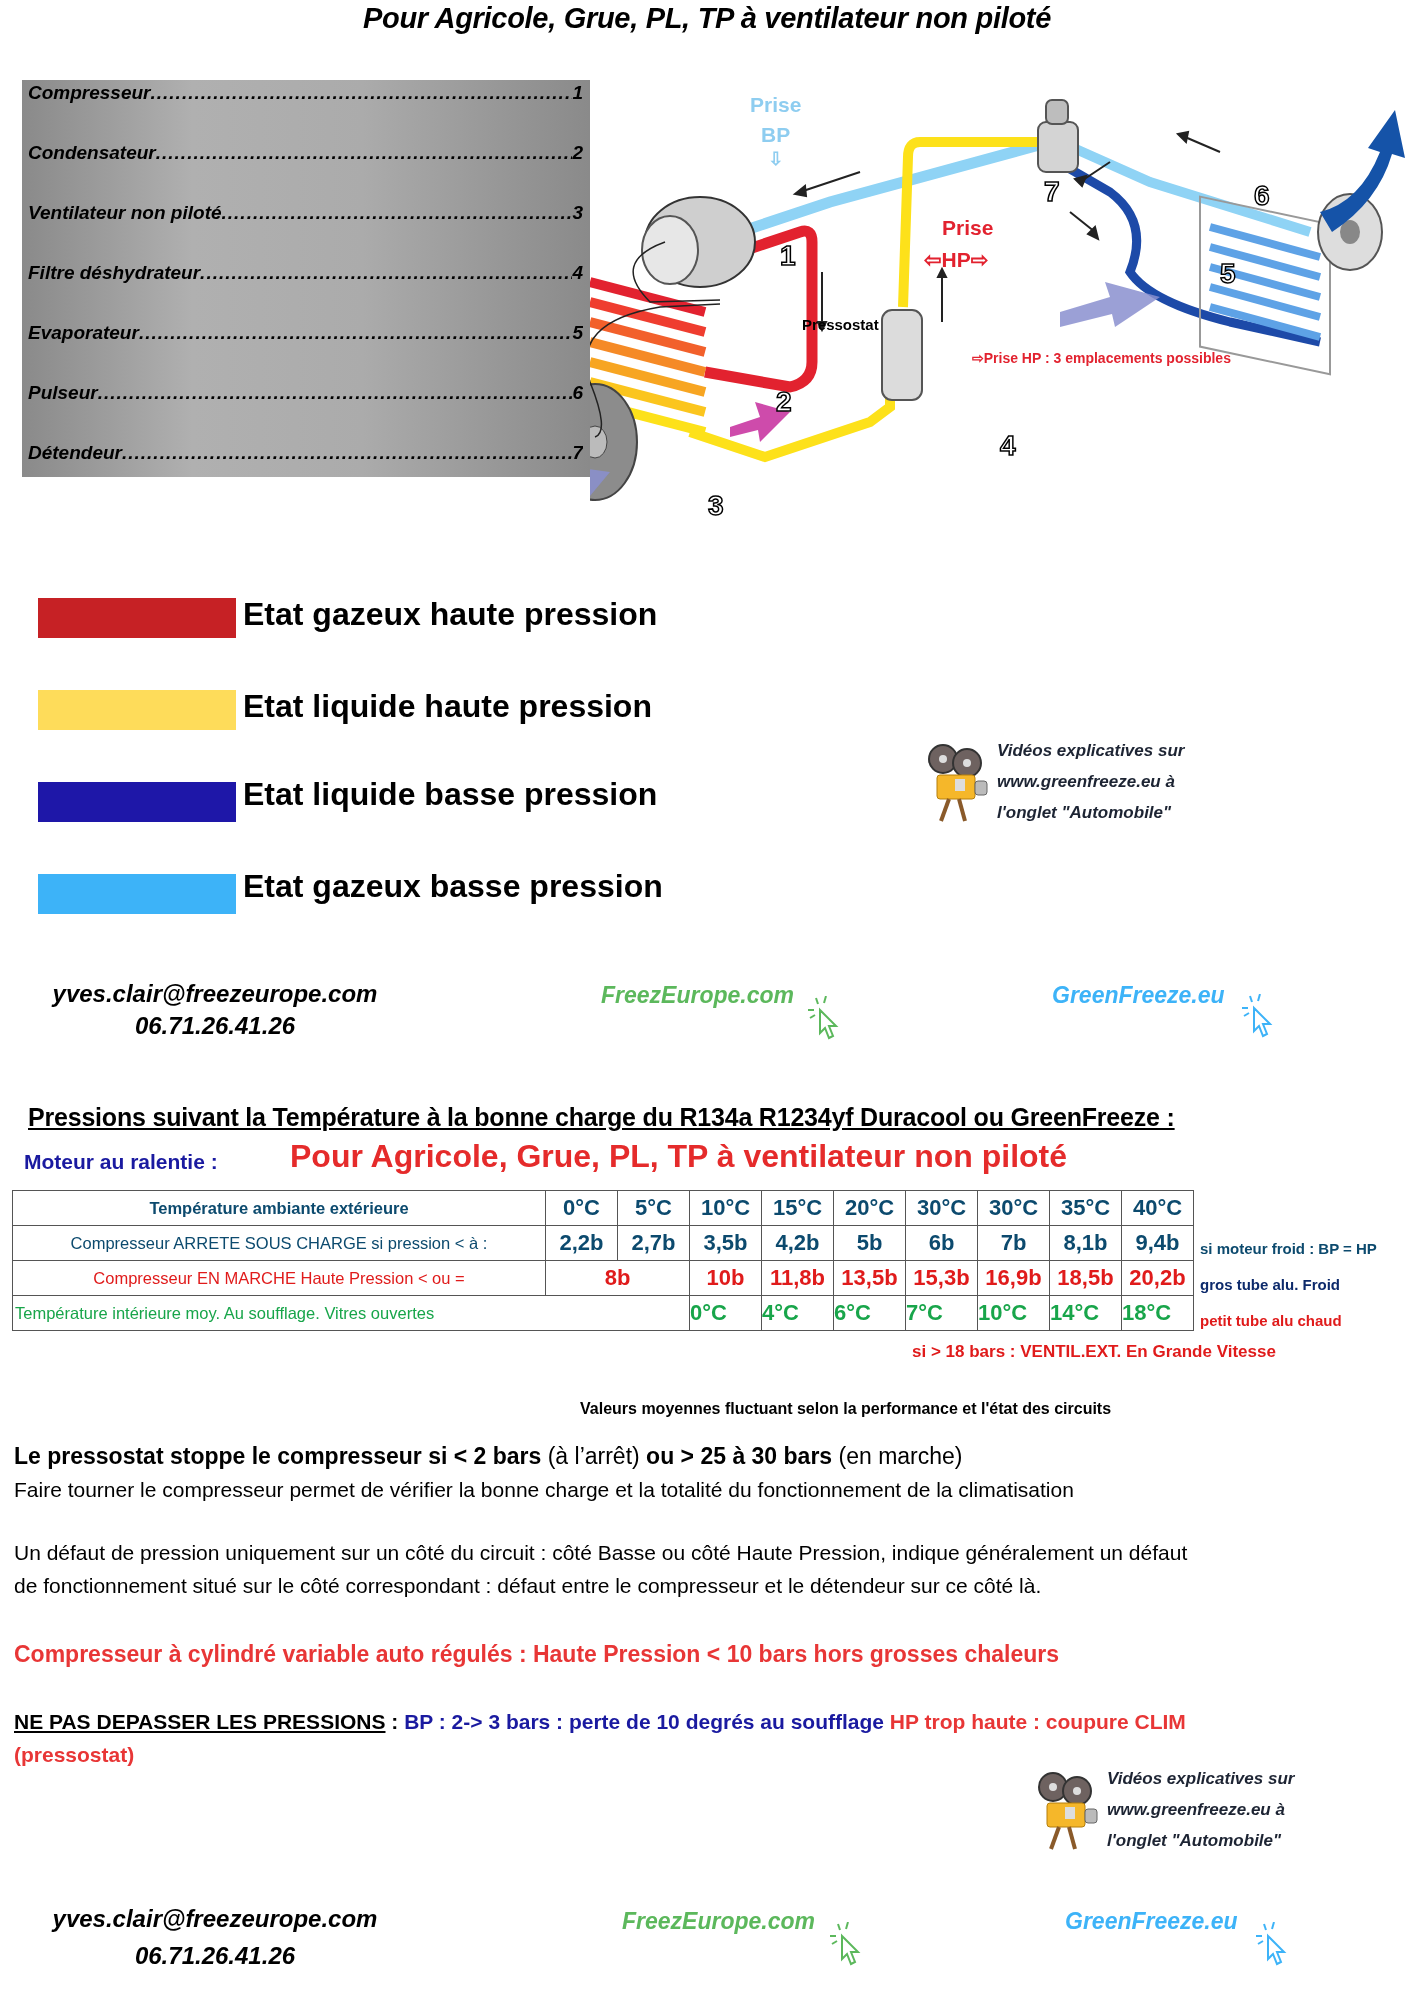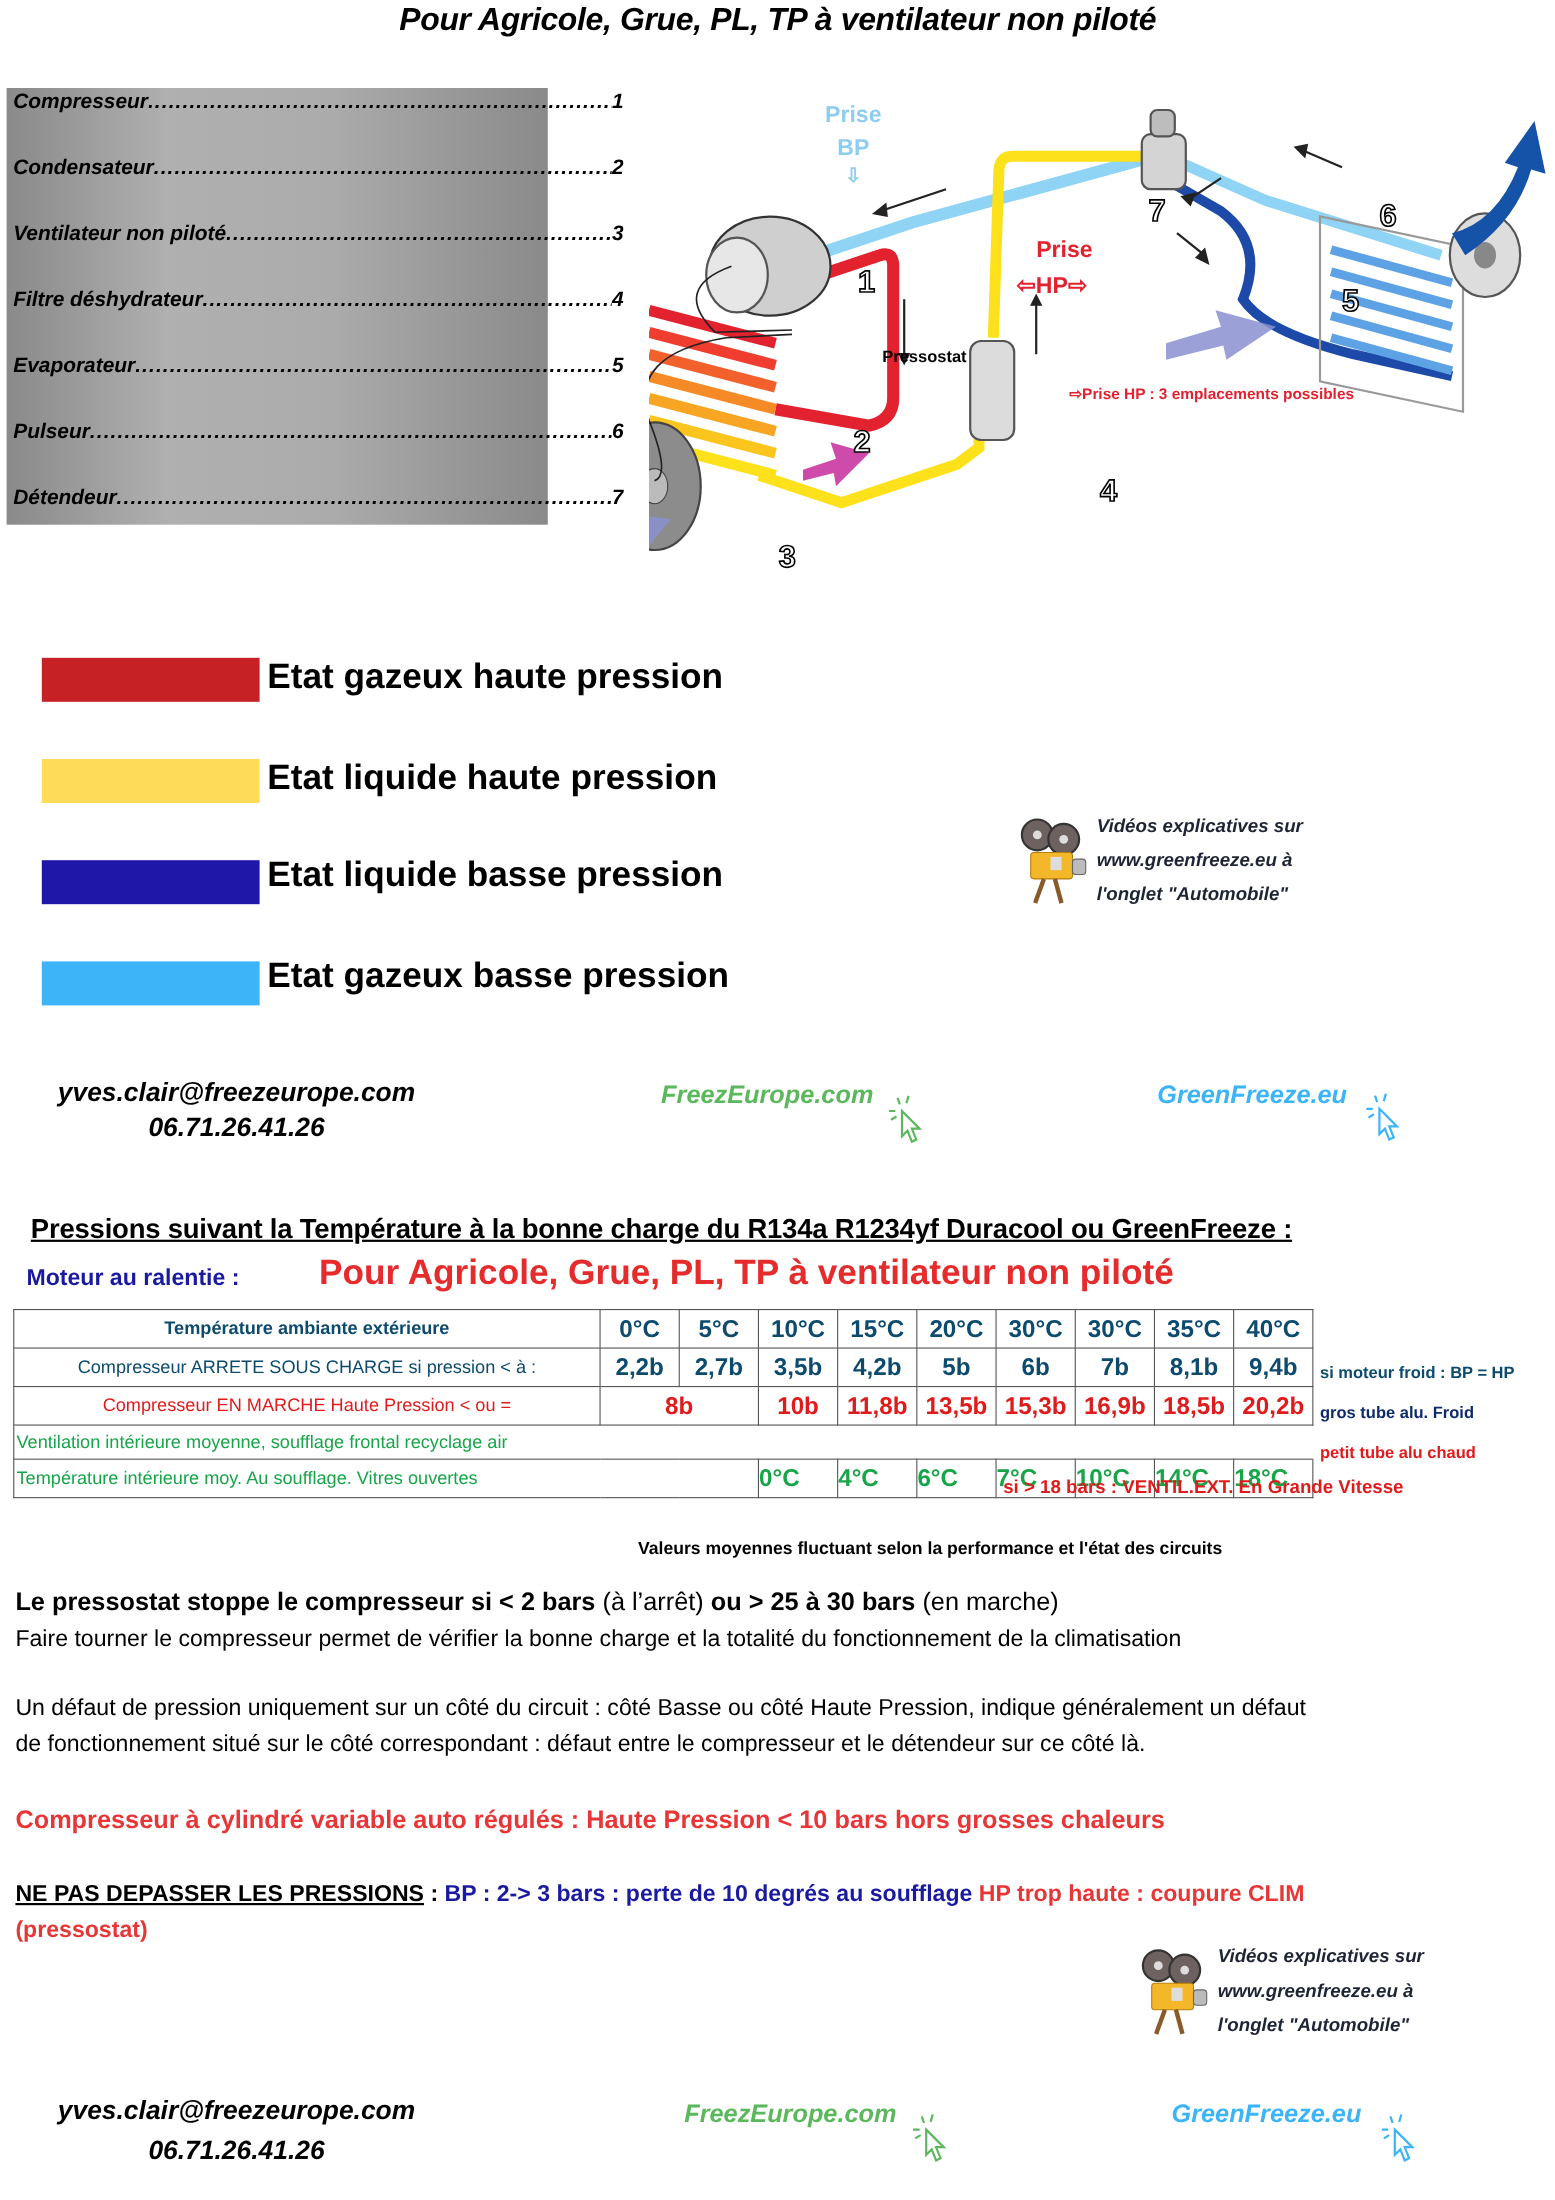"Compresseur" .parts-box { left: 6px -> 22px; width: 492px -> 568px }
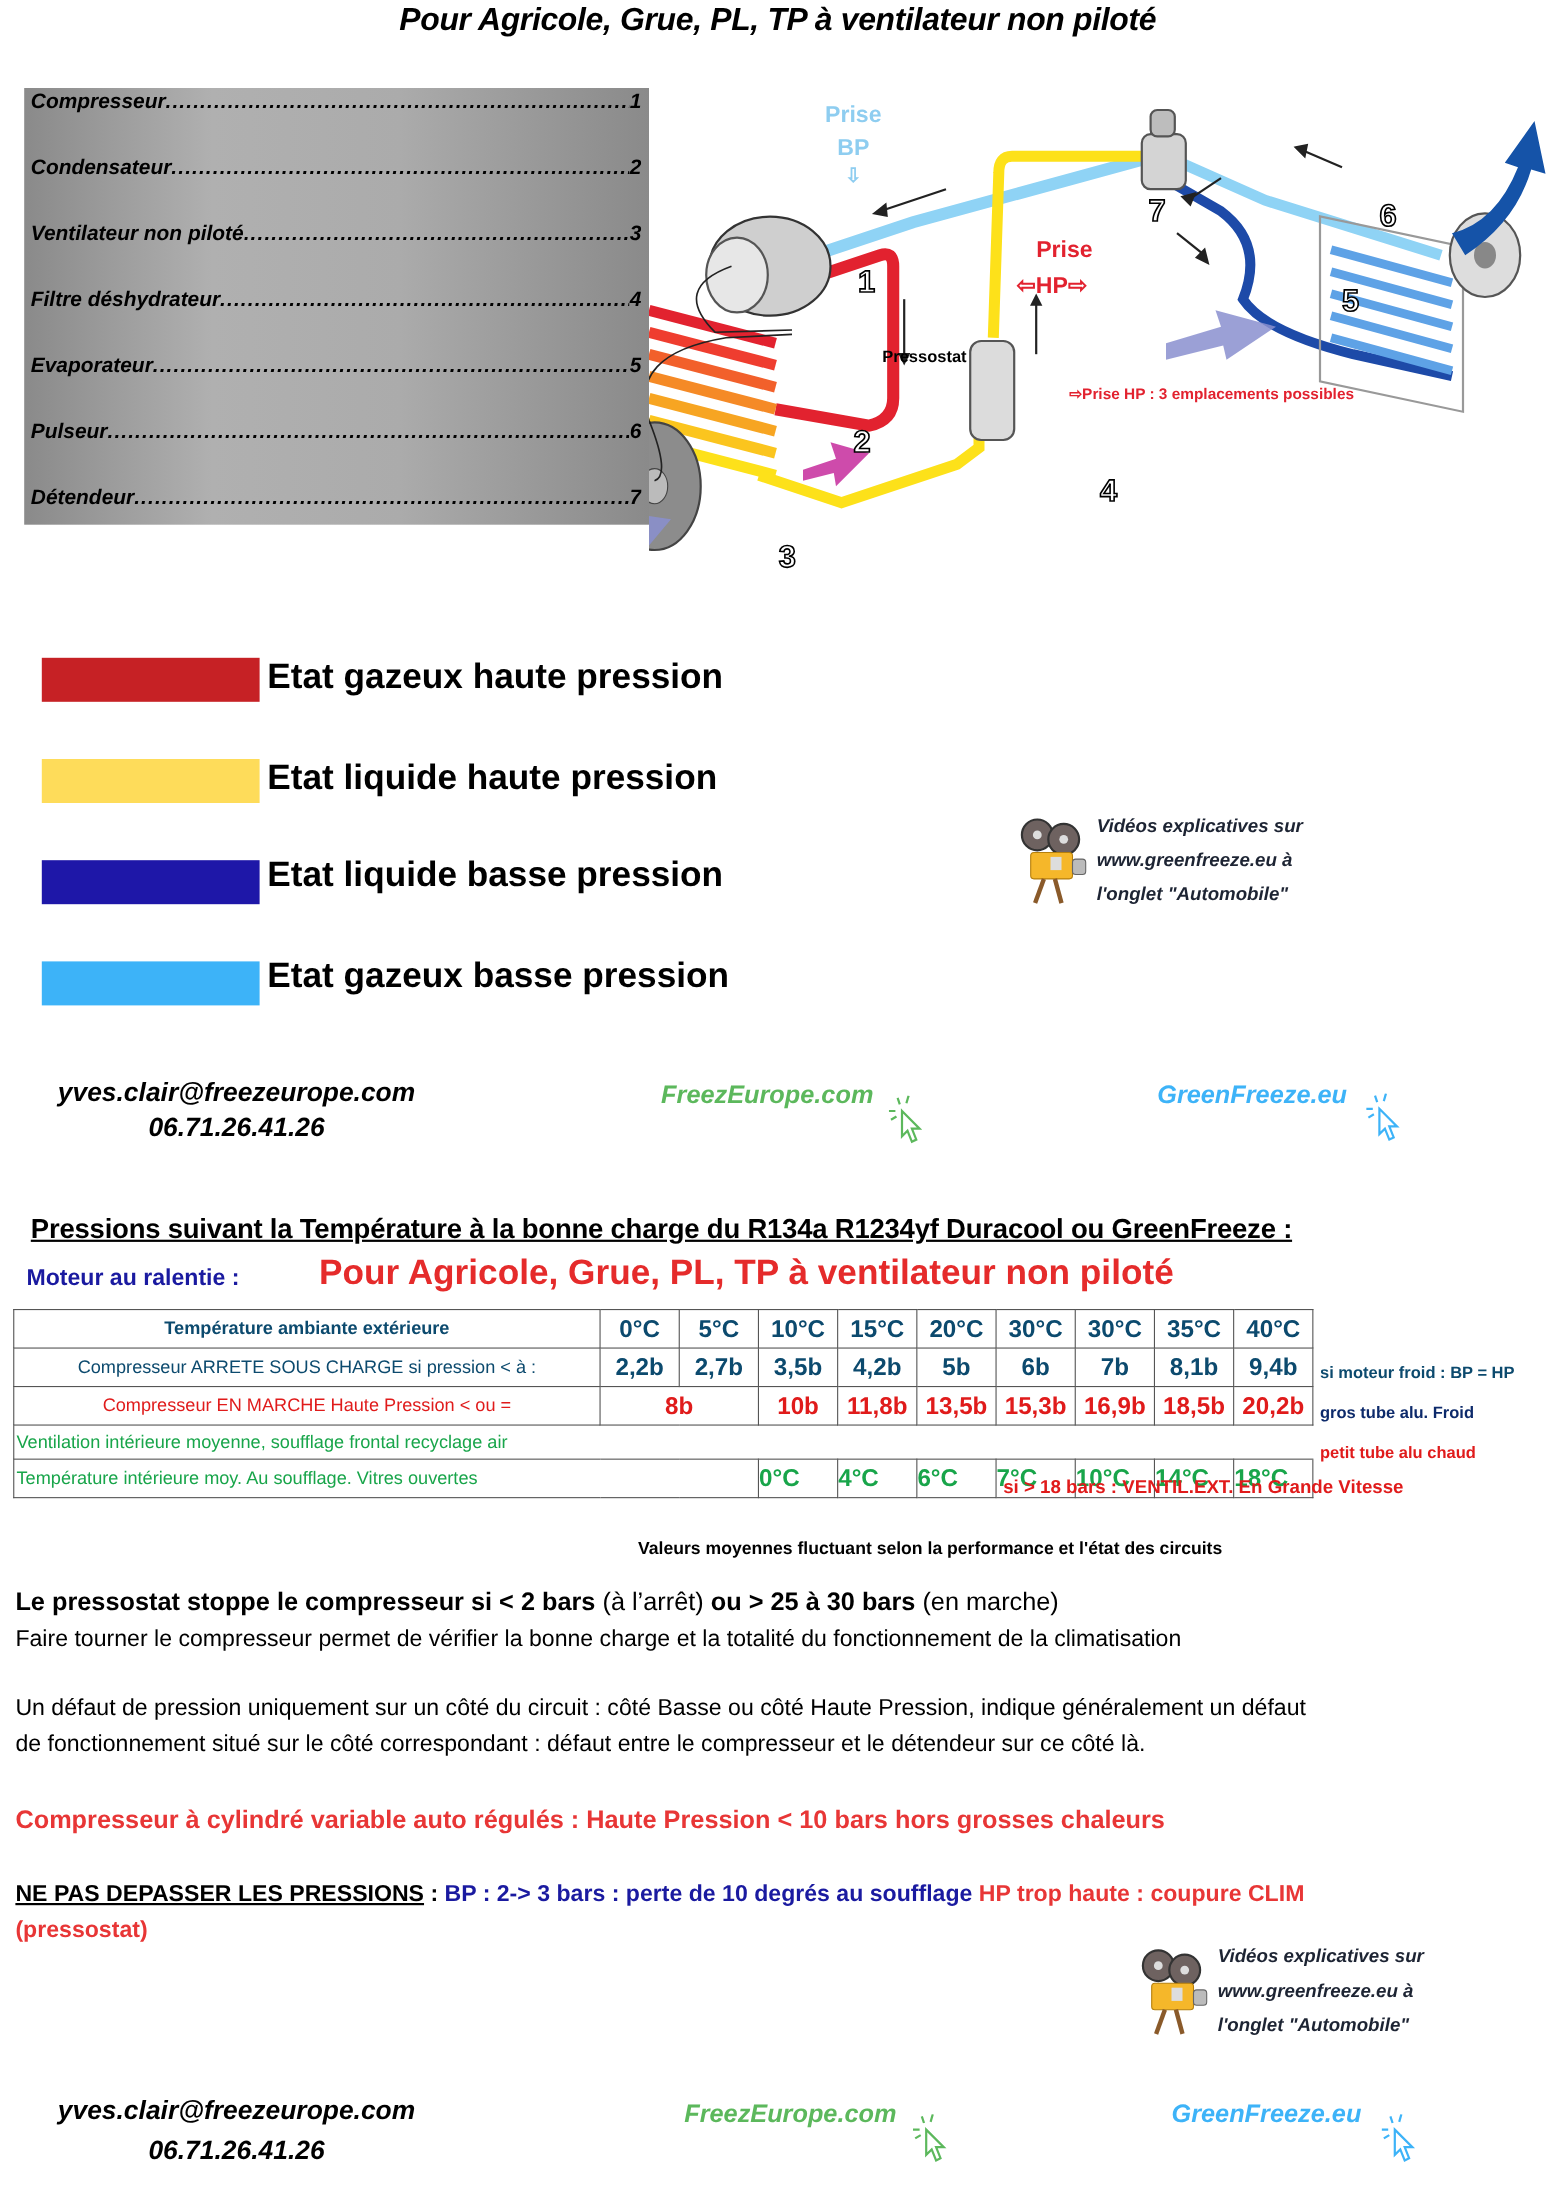"Ventilation intérieure moyenne," tr { html: <tr> <td> <span>Ventilation intérieure moyenne, soufflage frontal recyclage air</span> </td> </tr> -> none }
